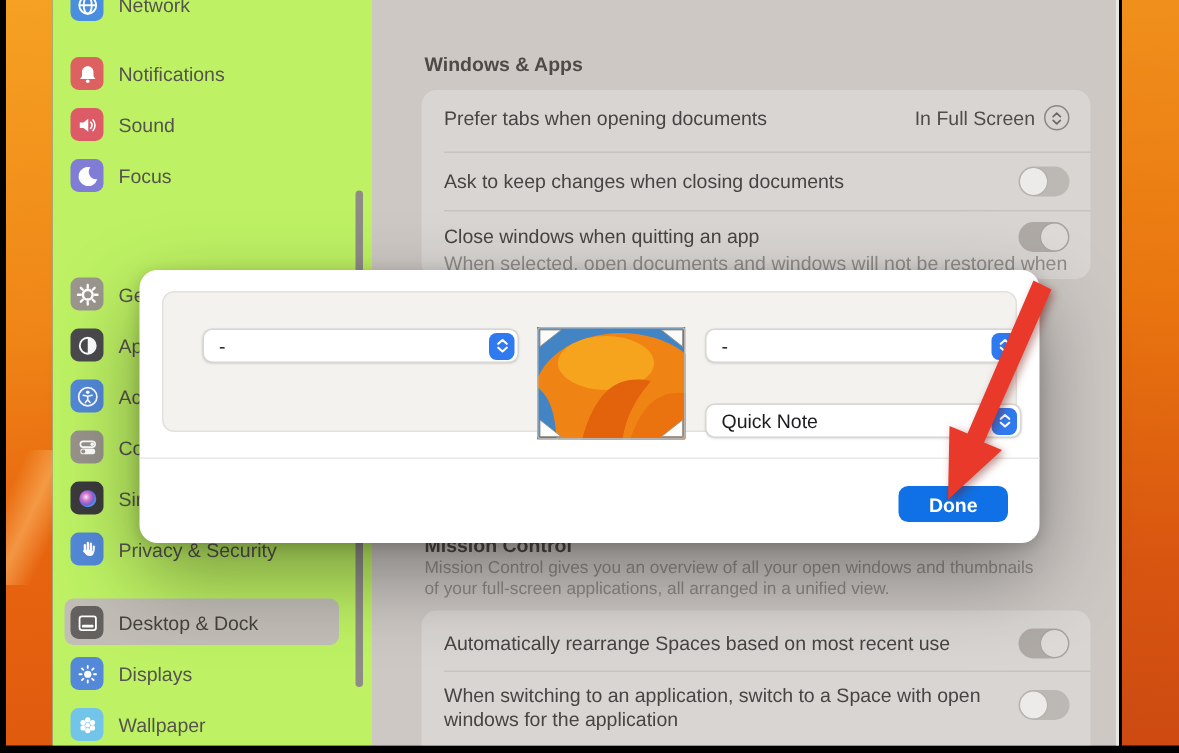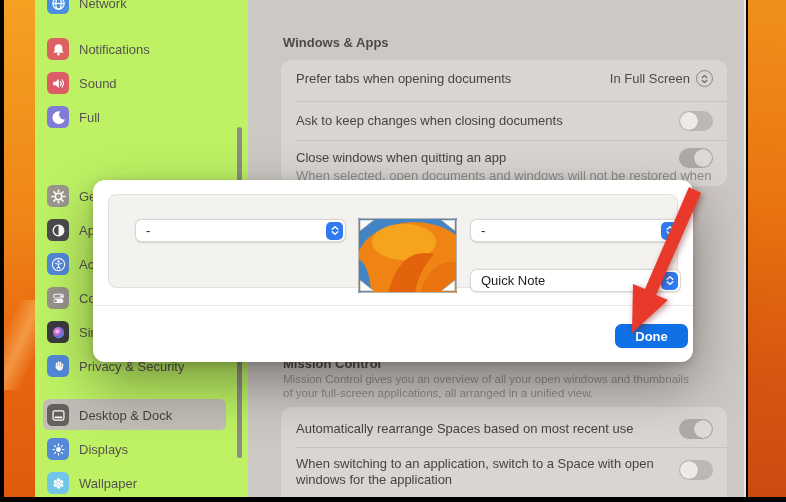"Full" span.side-label { text: Full -> Focus }
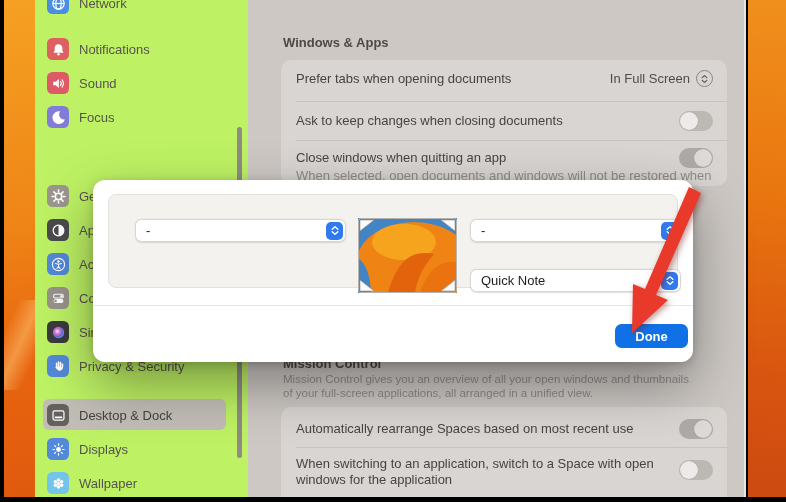"Done" .done-btn { margin-left: 16px -> none }
